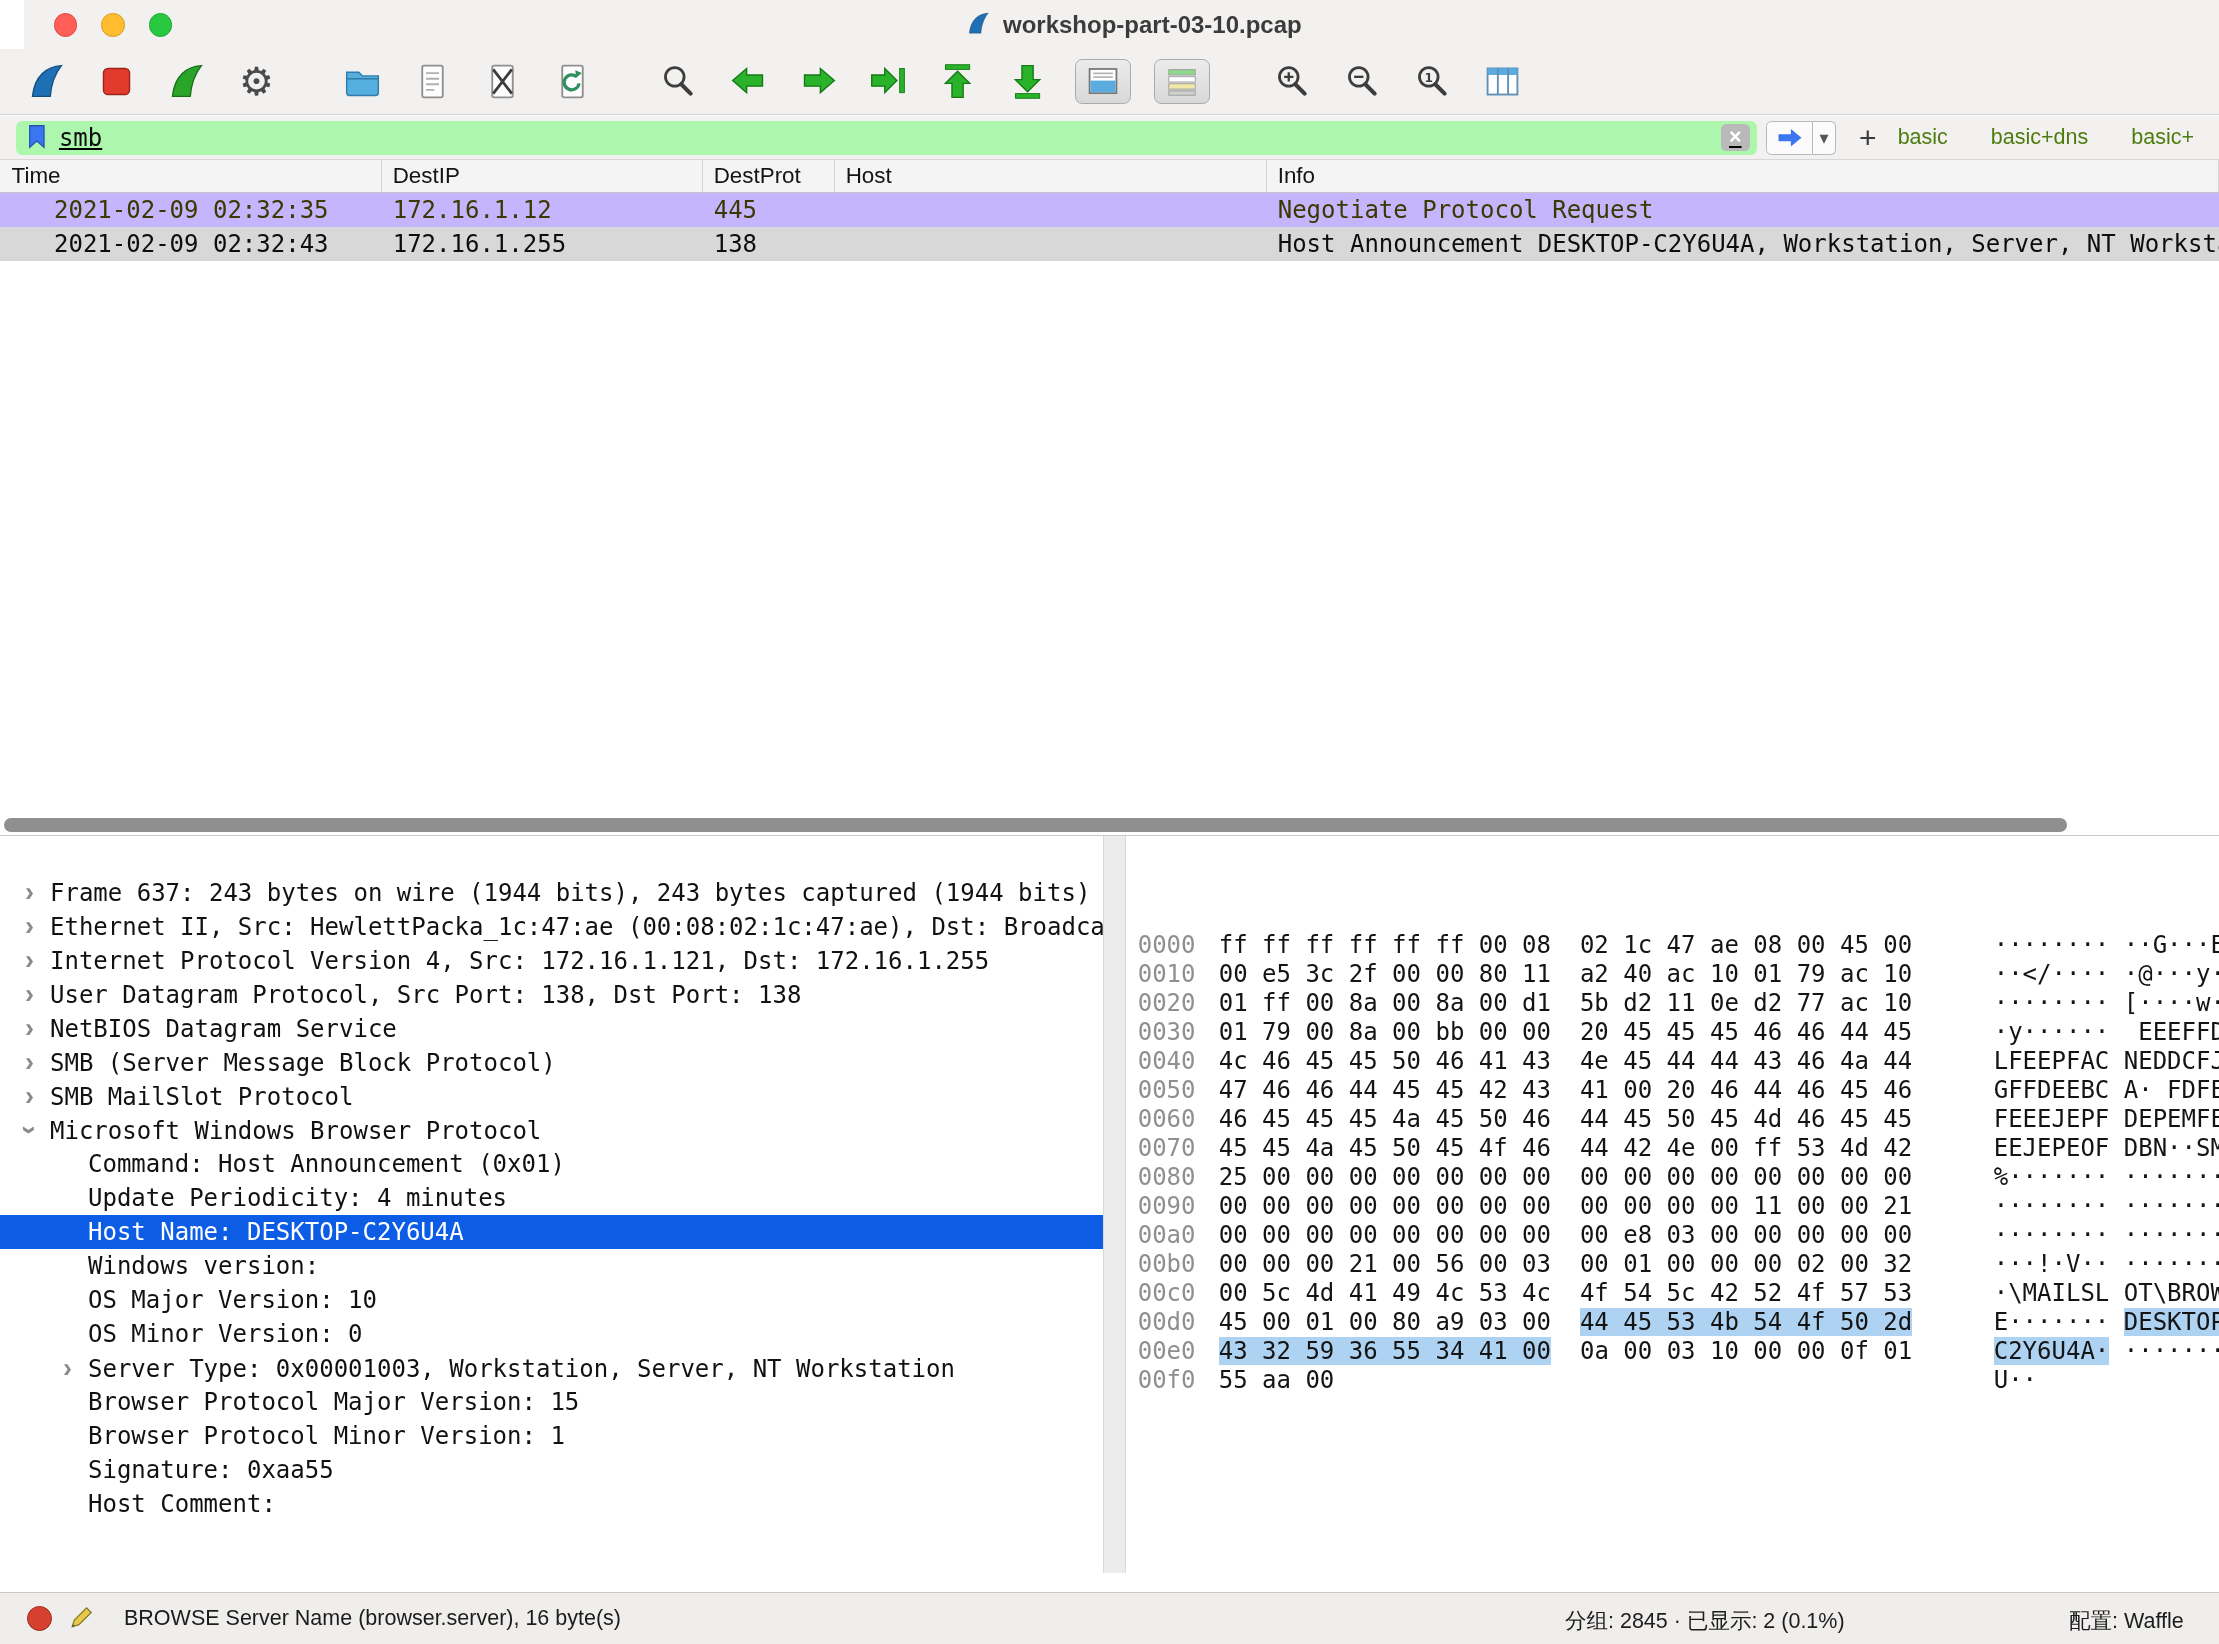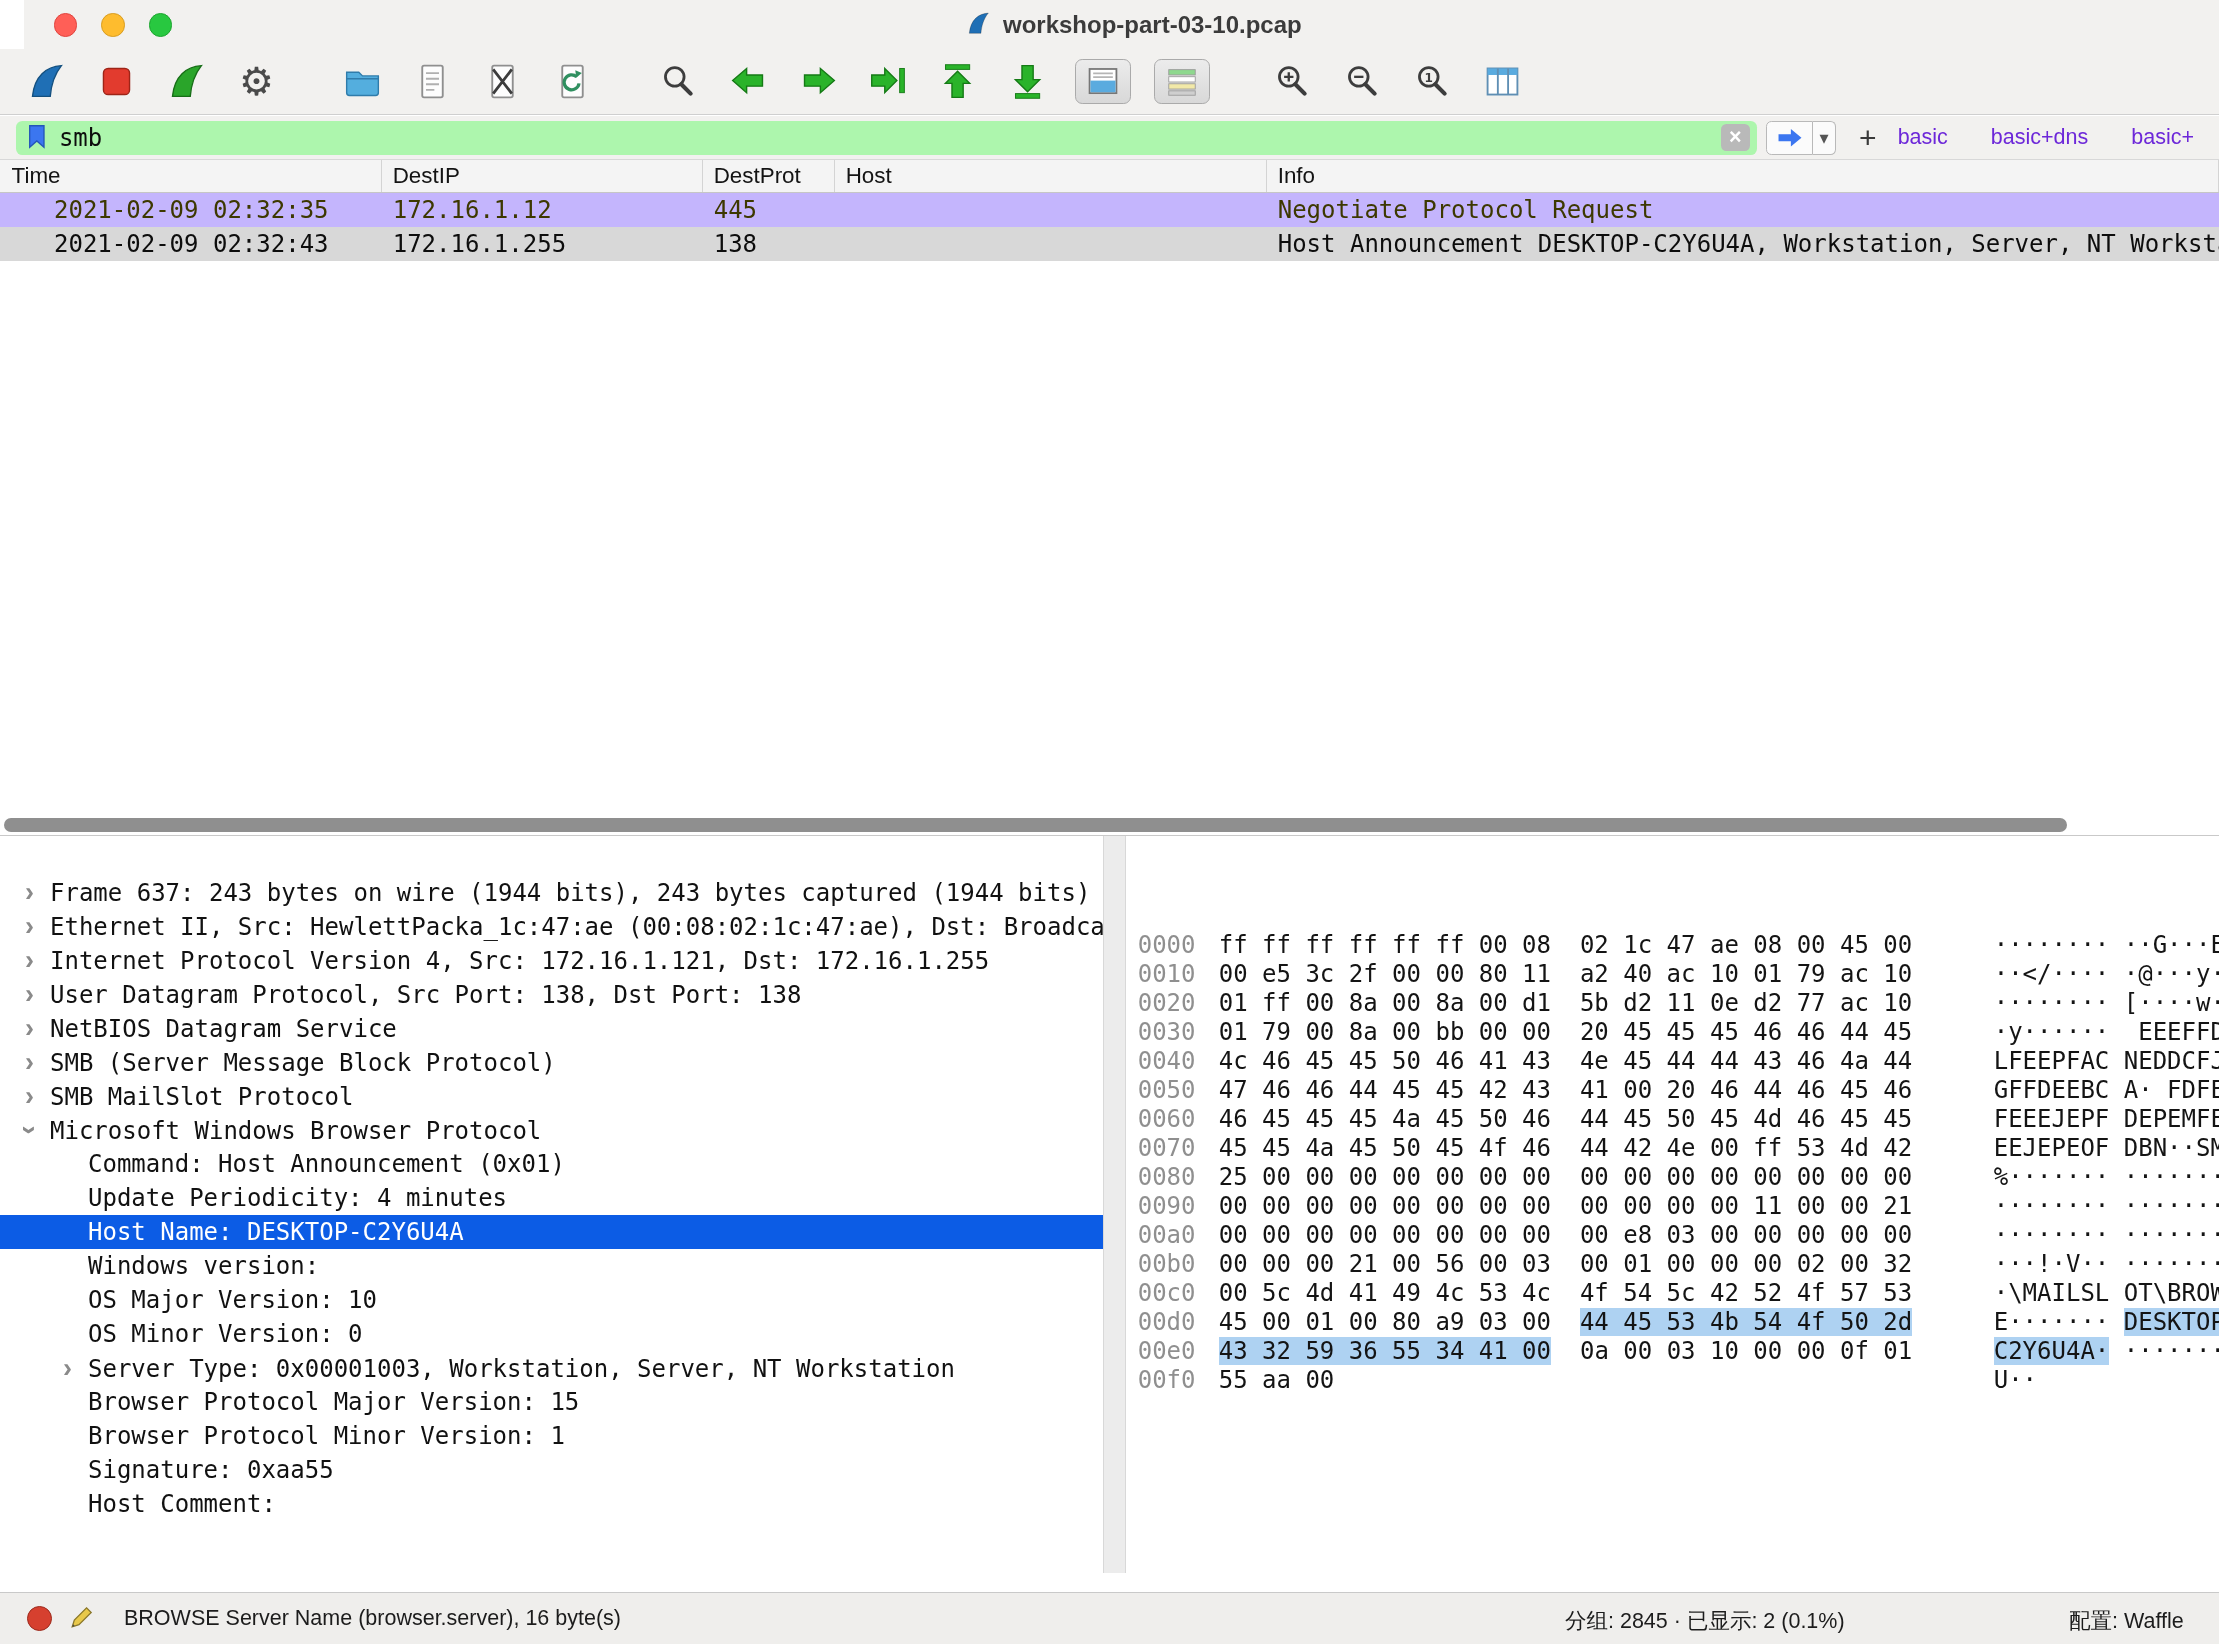"smb" .finput { text-decoration: none -> underline }
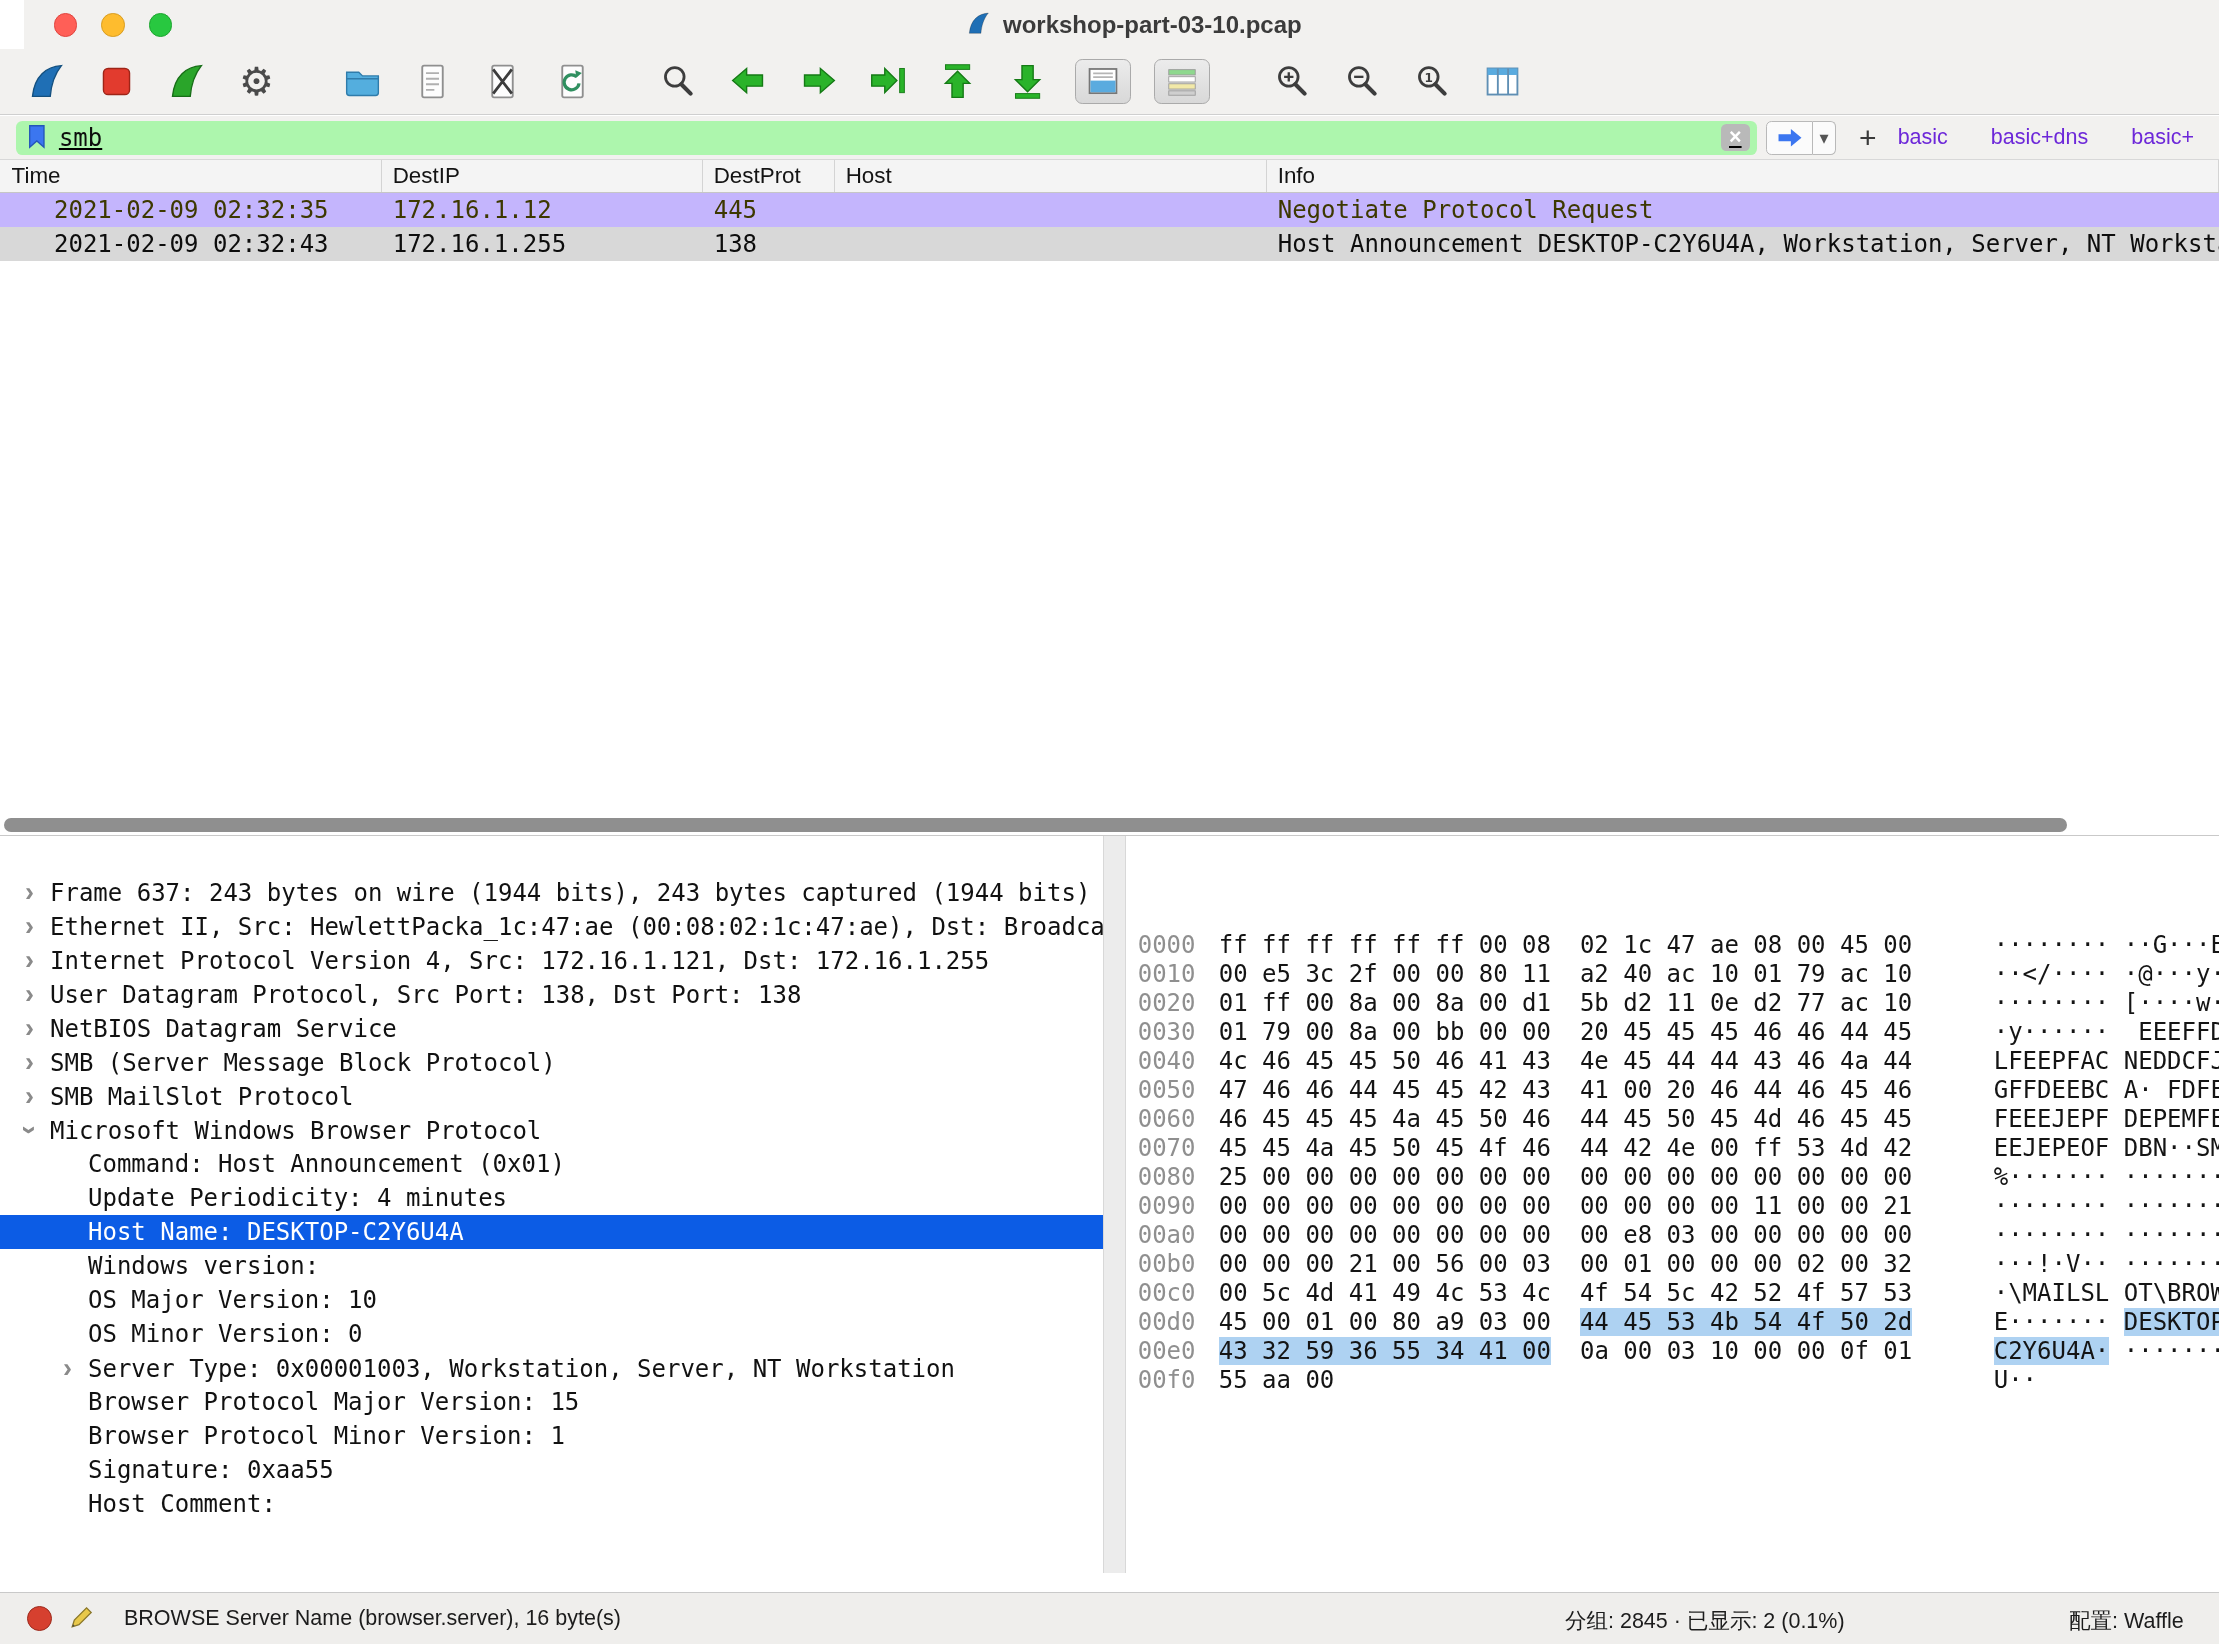"basic" .preset { color: #6d28d9 -> #4d7c0f }
